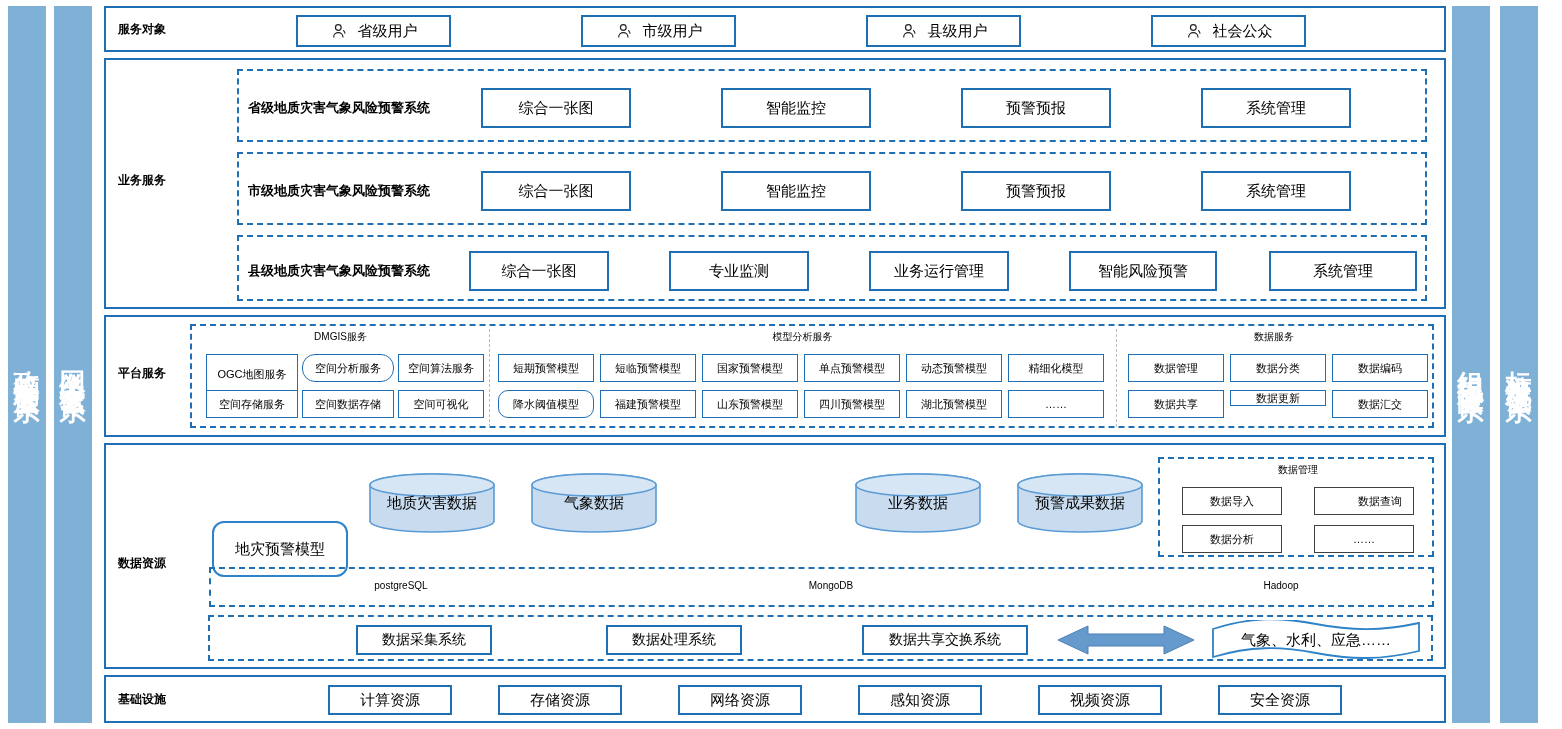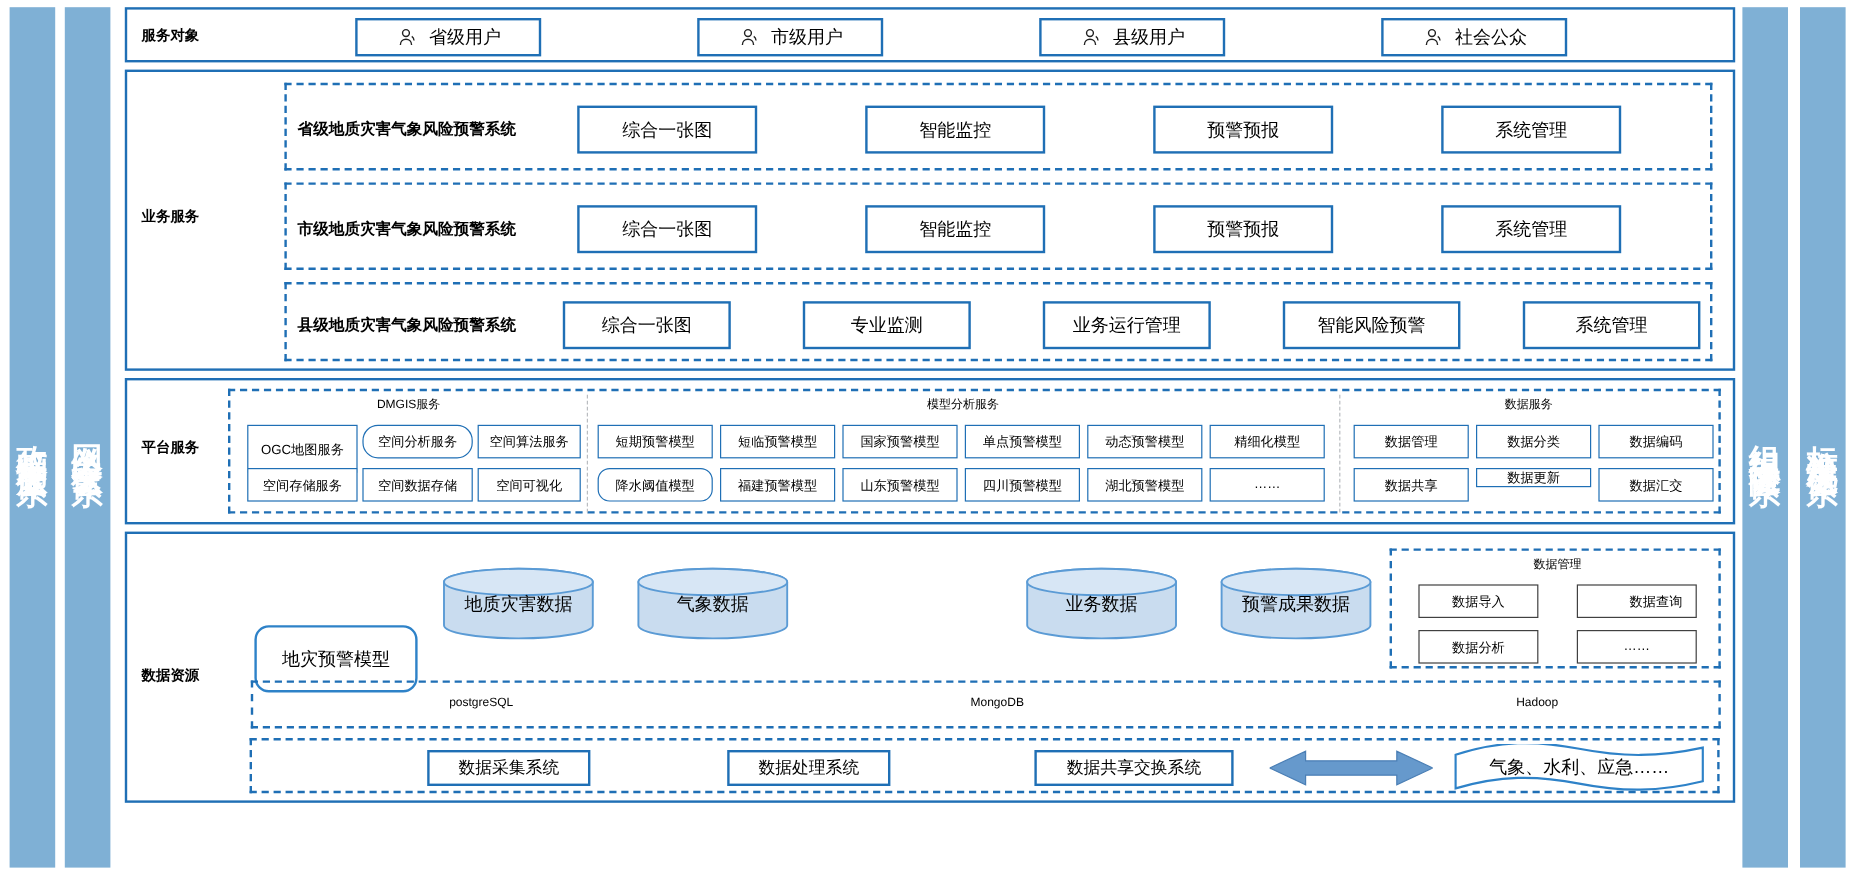"基础设施" div.layer { html: none -> <div> <div>基础设施</div> <div>计算资源</div> <div>存储资源</div> <div>网络资源</div> <div>感知资源</div> <div>视频资源</div> <div>安全资源</div> </div> }
